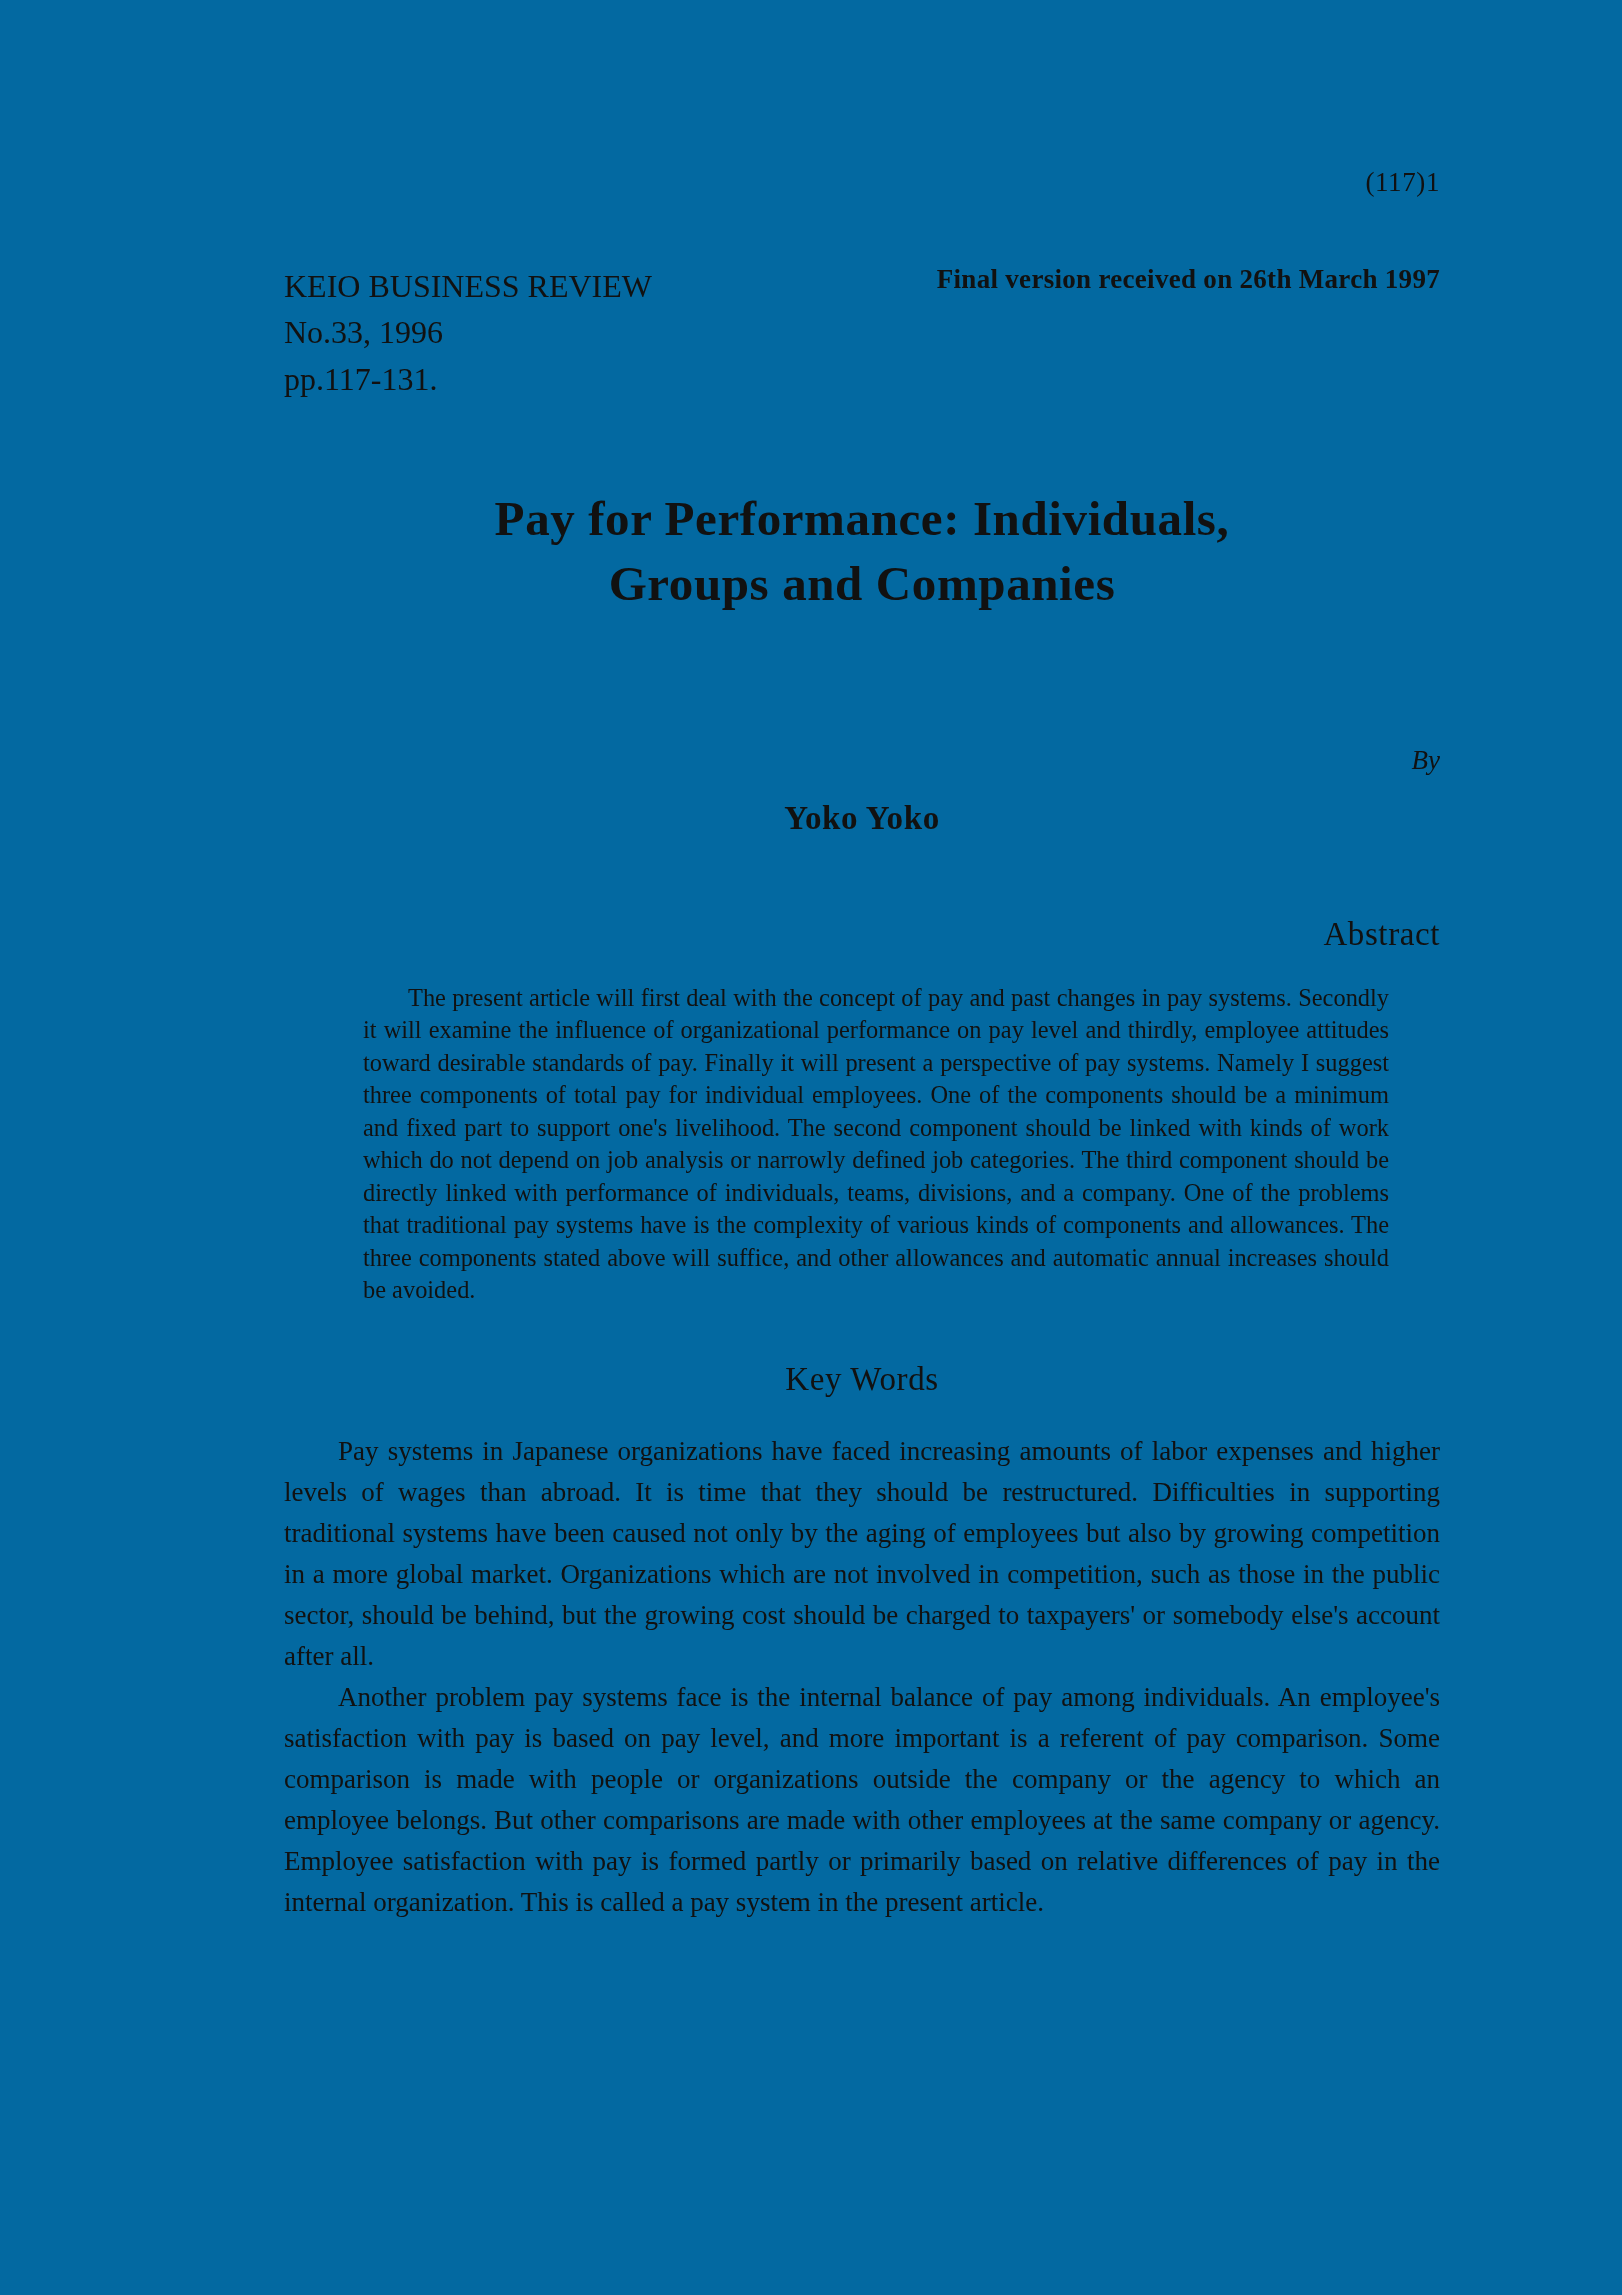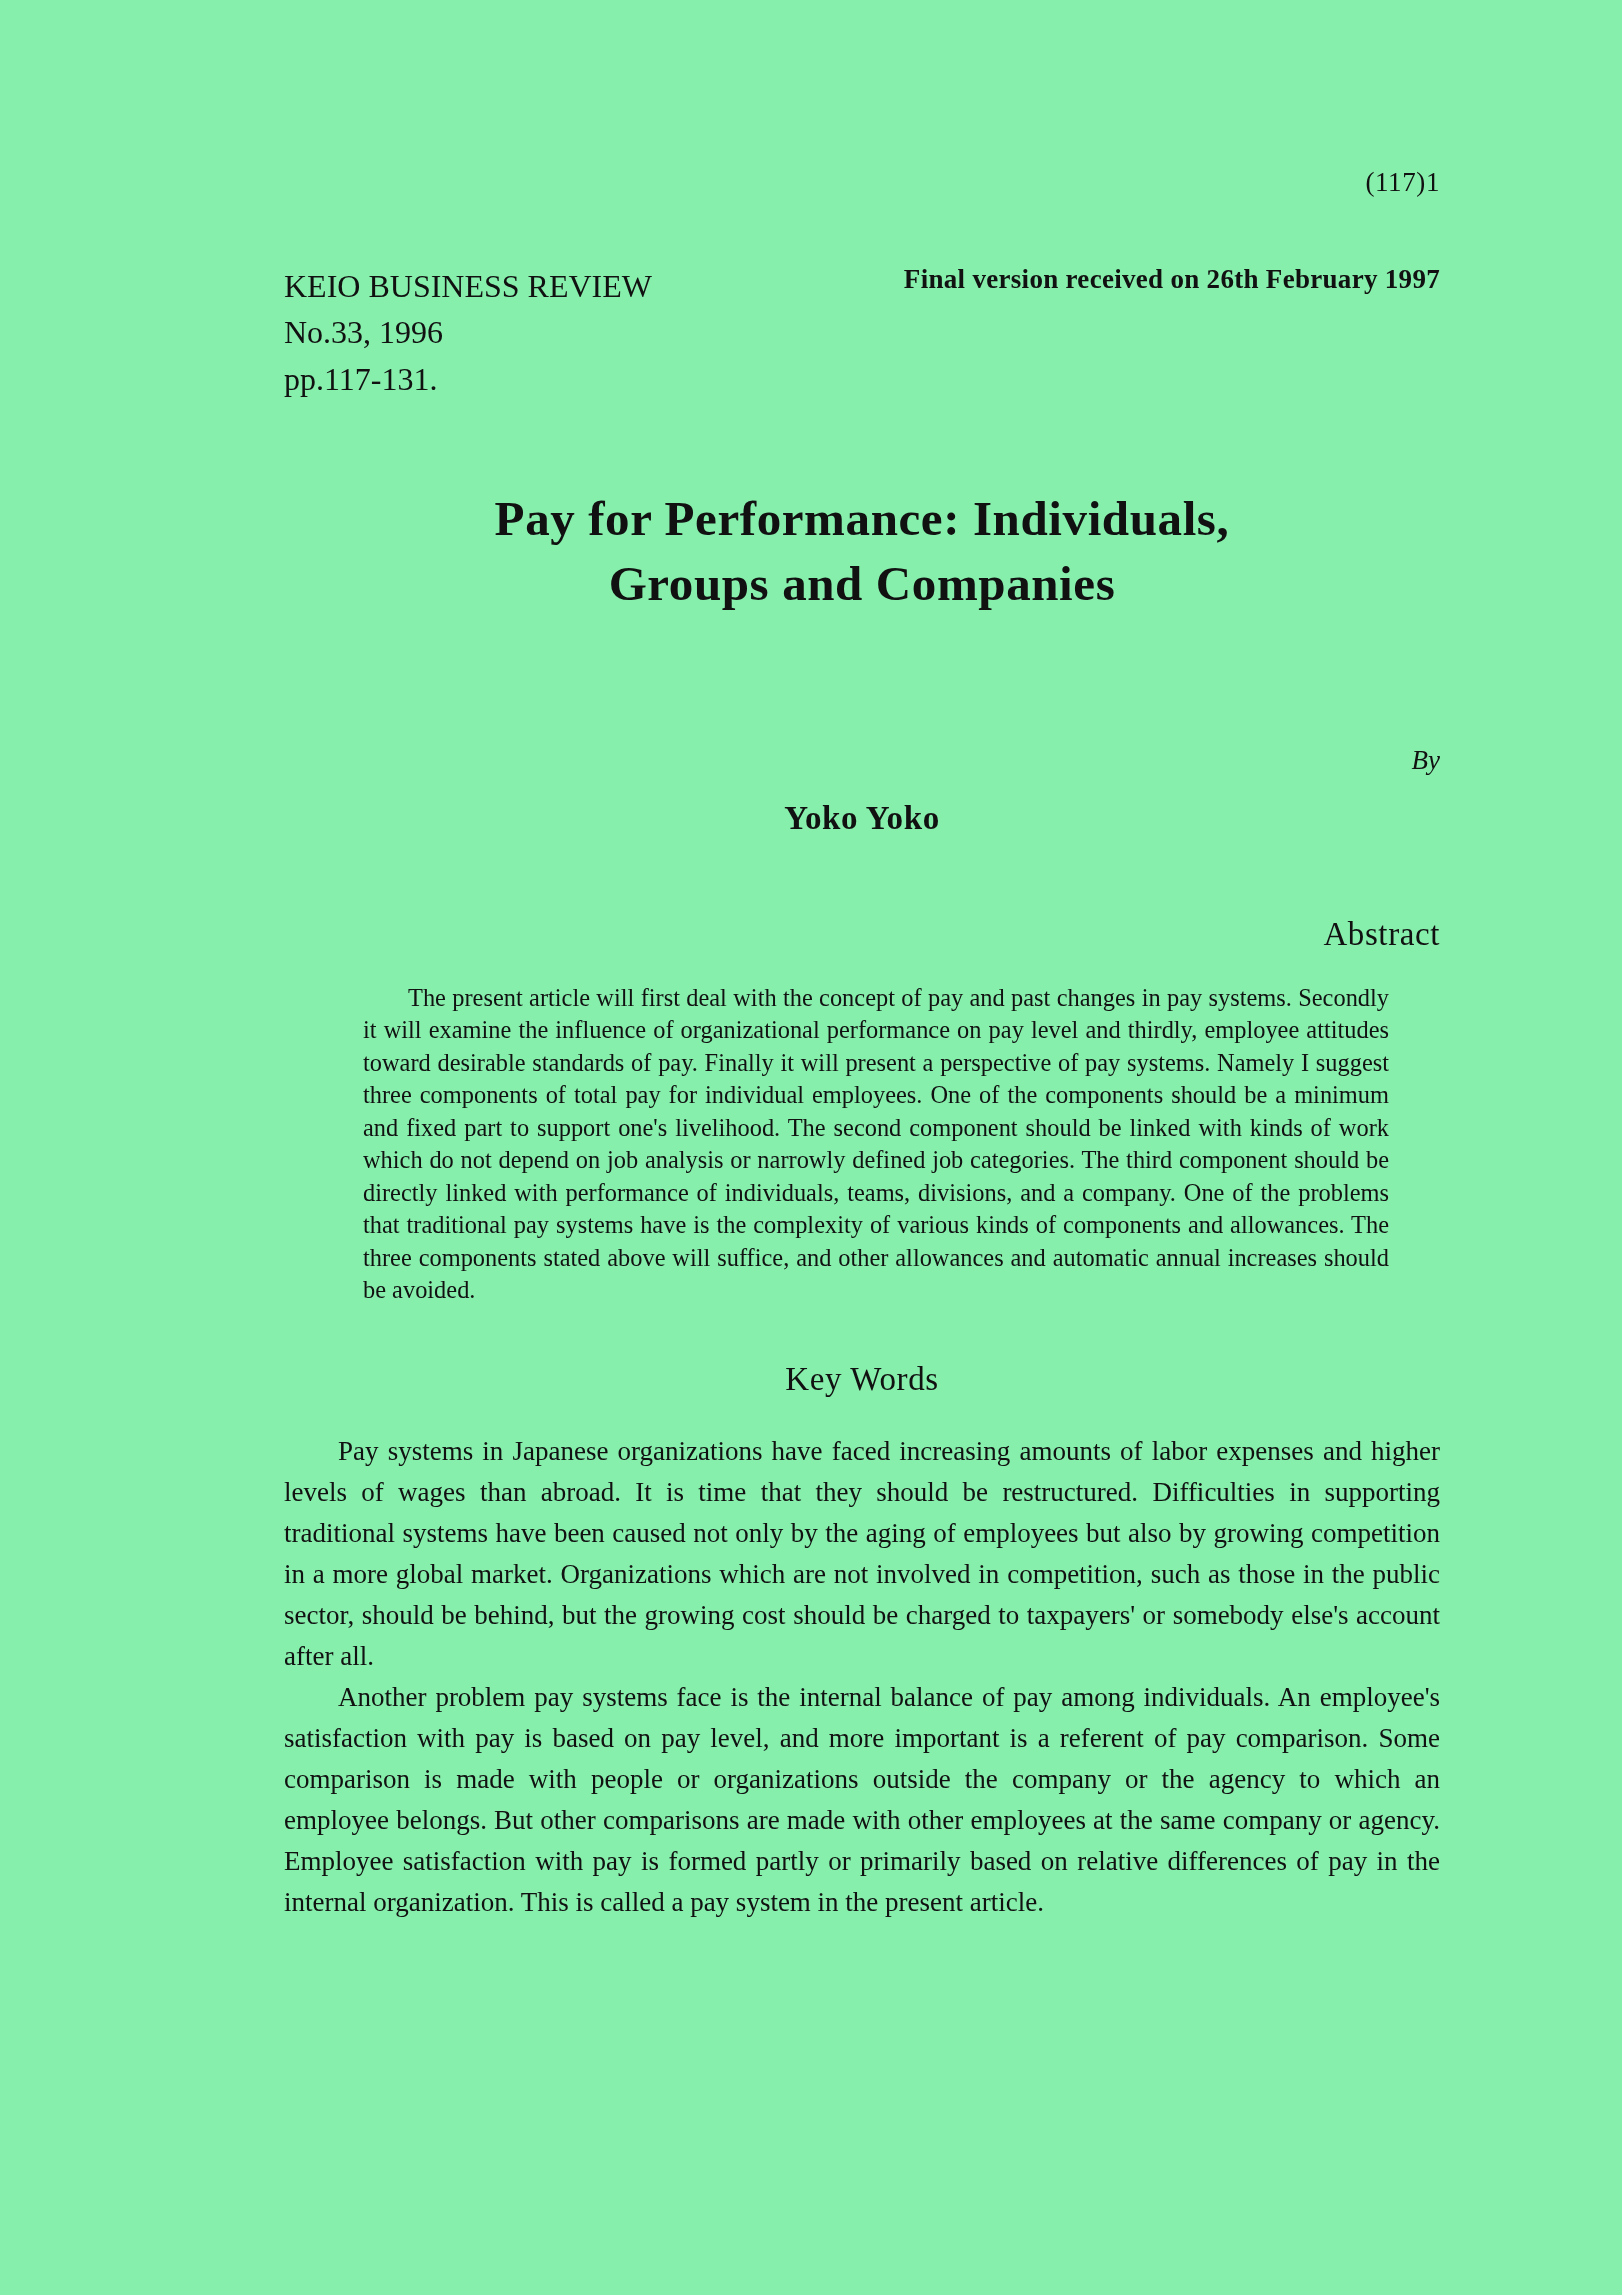"(117)1" .page { background: #86efac -> #0369a1 }
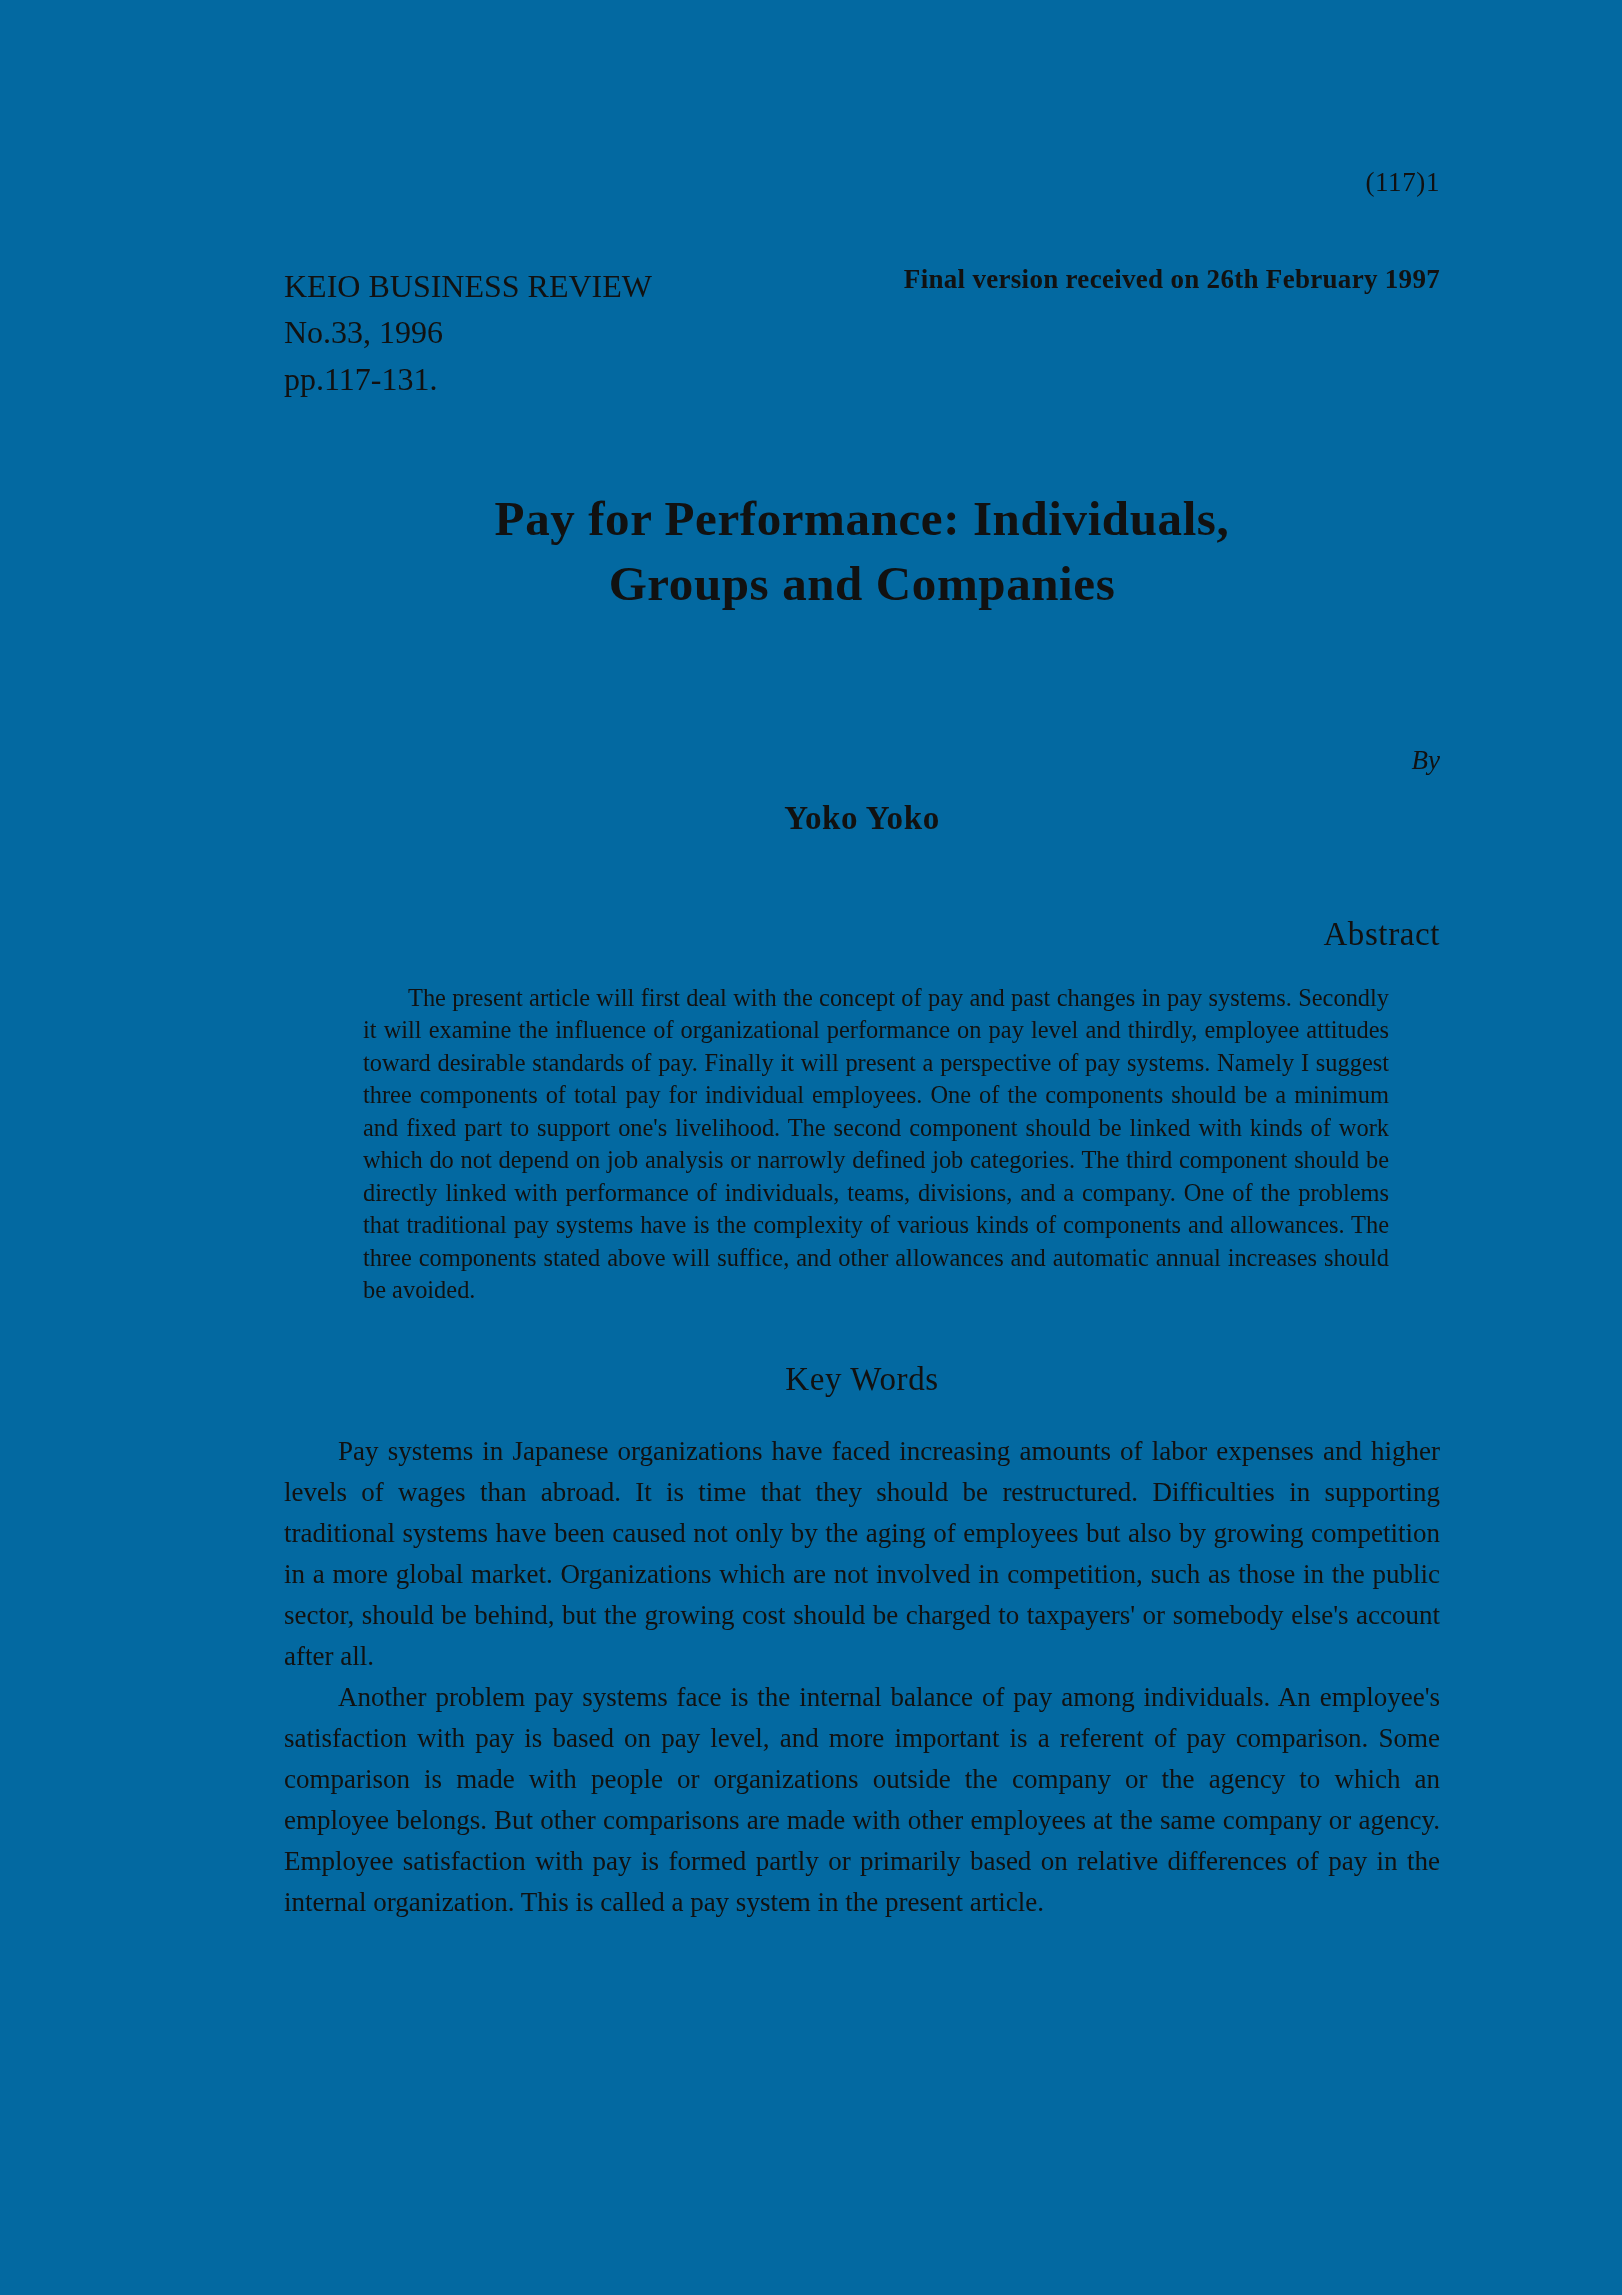"Final version received on 26th" div.received { text: February -> March }
